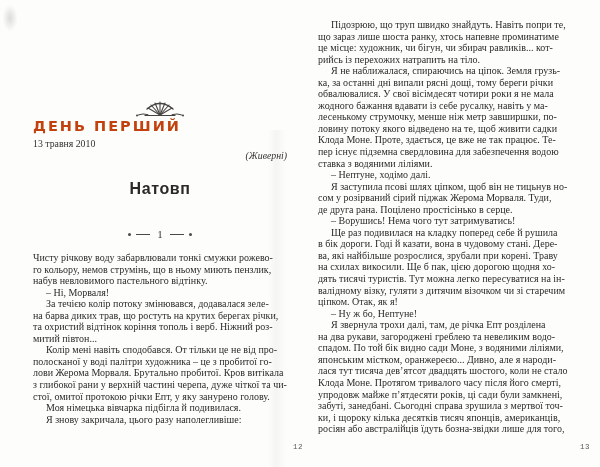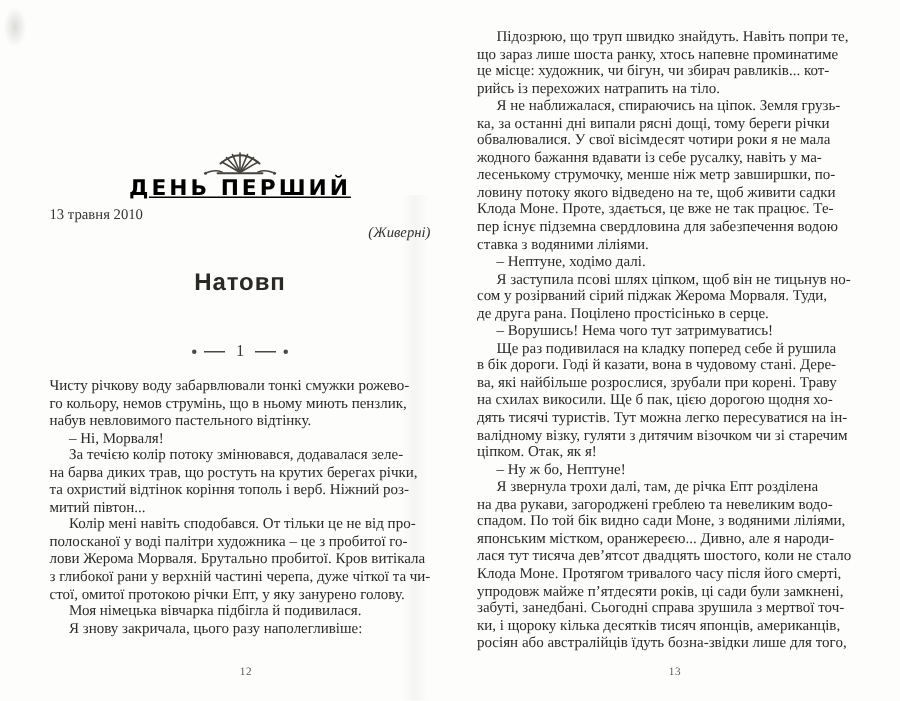"ДЕНЬ ПЕРШИЙ" .chapter-title { color: #000000 -> #c2410c; text-align: center -> left; text-decoration: underline -> none }
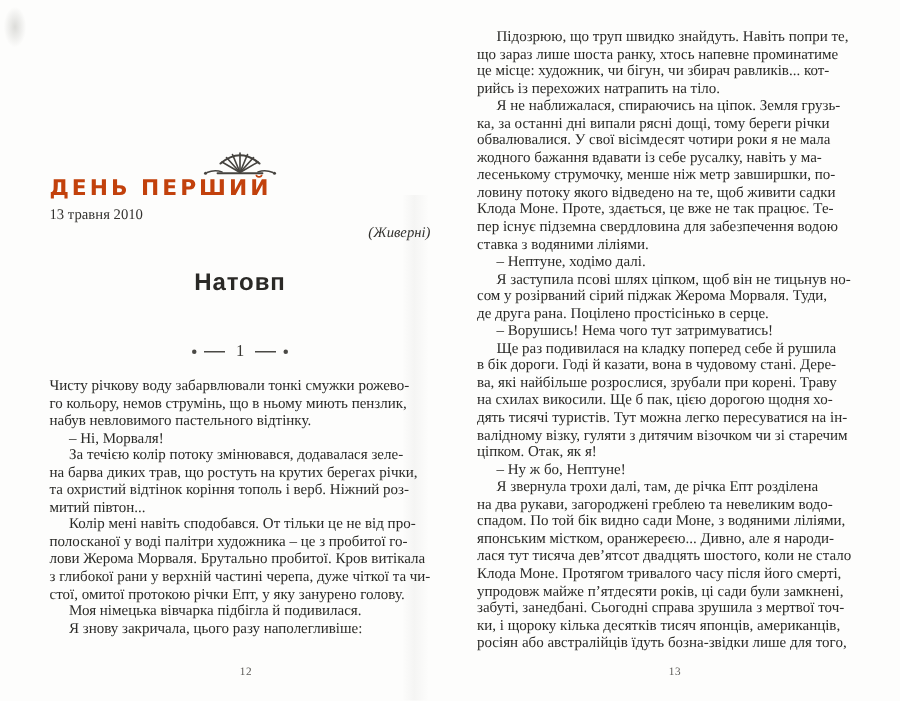"12" .page-number { font-family: none -> Liberation Mono, monospace; left: 4px -> 16px; text-align: center -> right }
